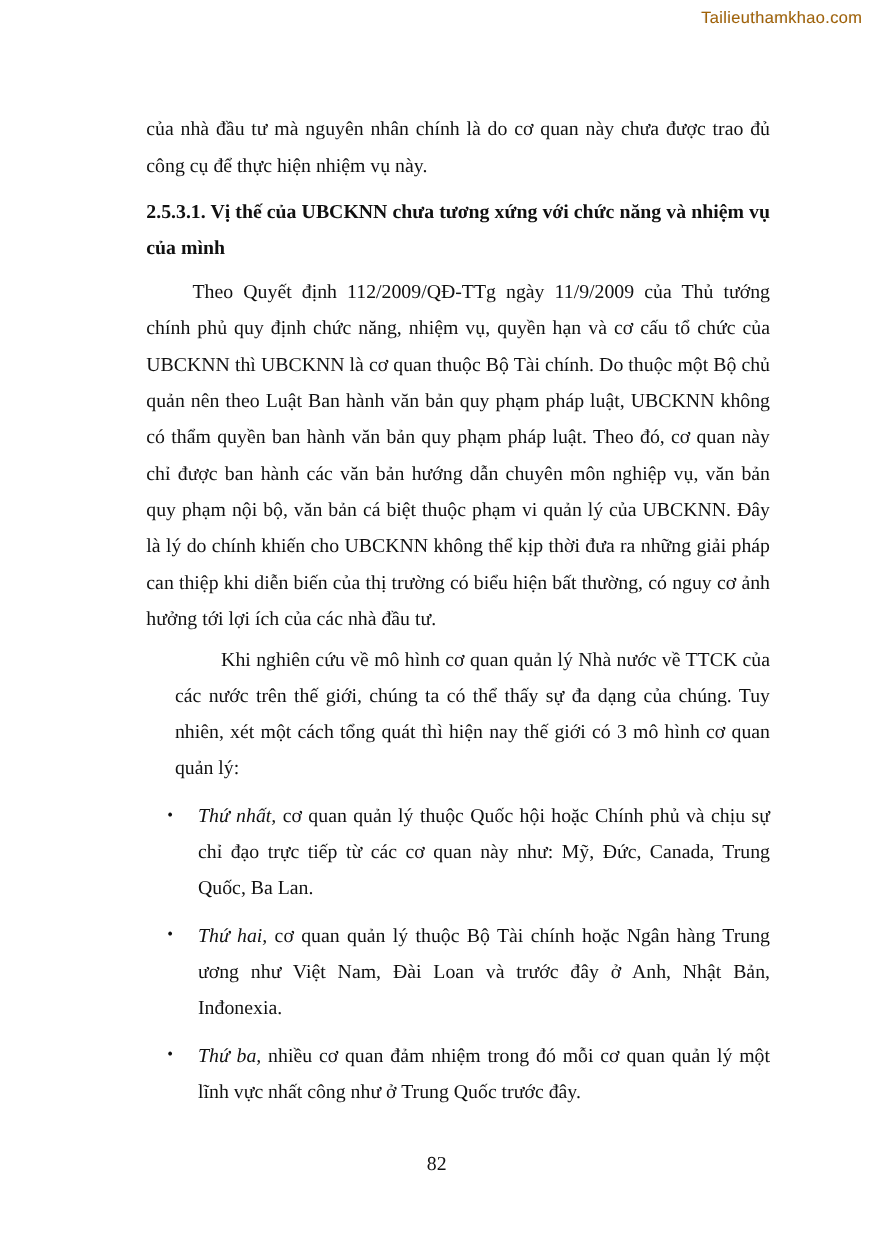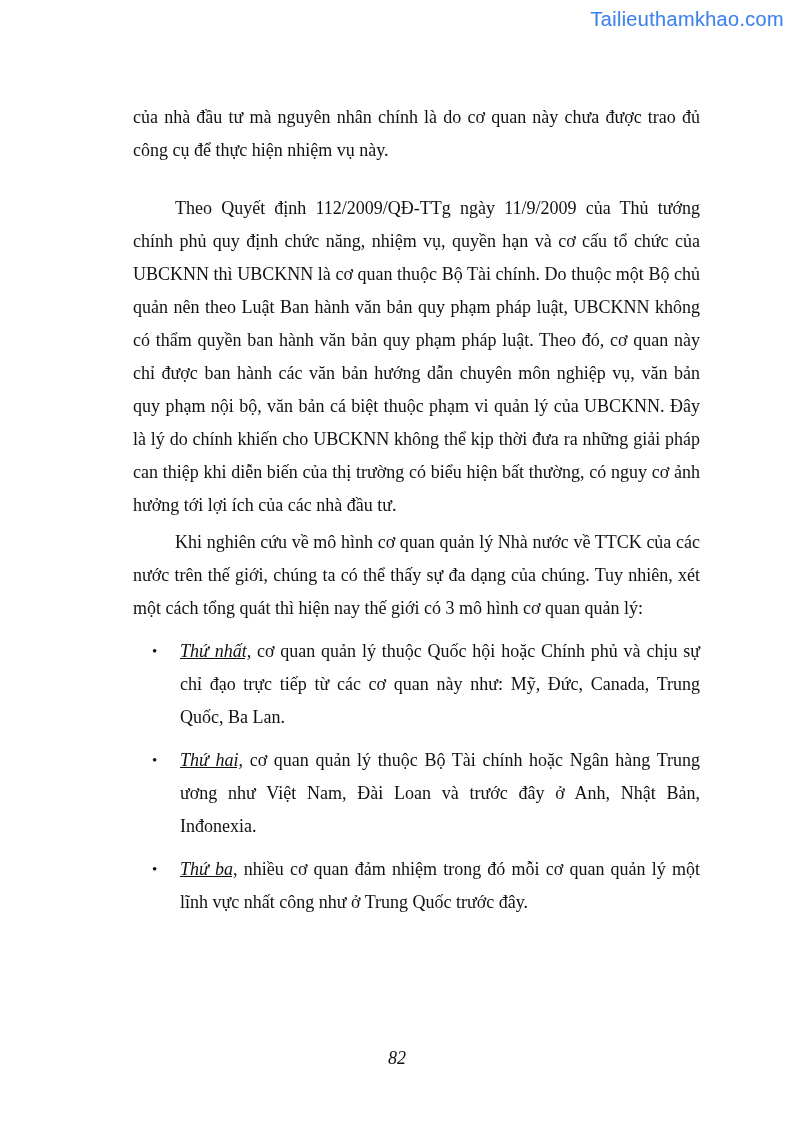"Tailieuthamkhao.com" .watermark { color: #3b82f6 -> #a16207; font-size: 20px -> 15px }
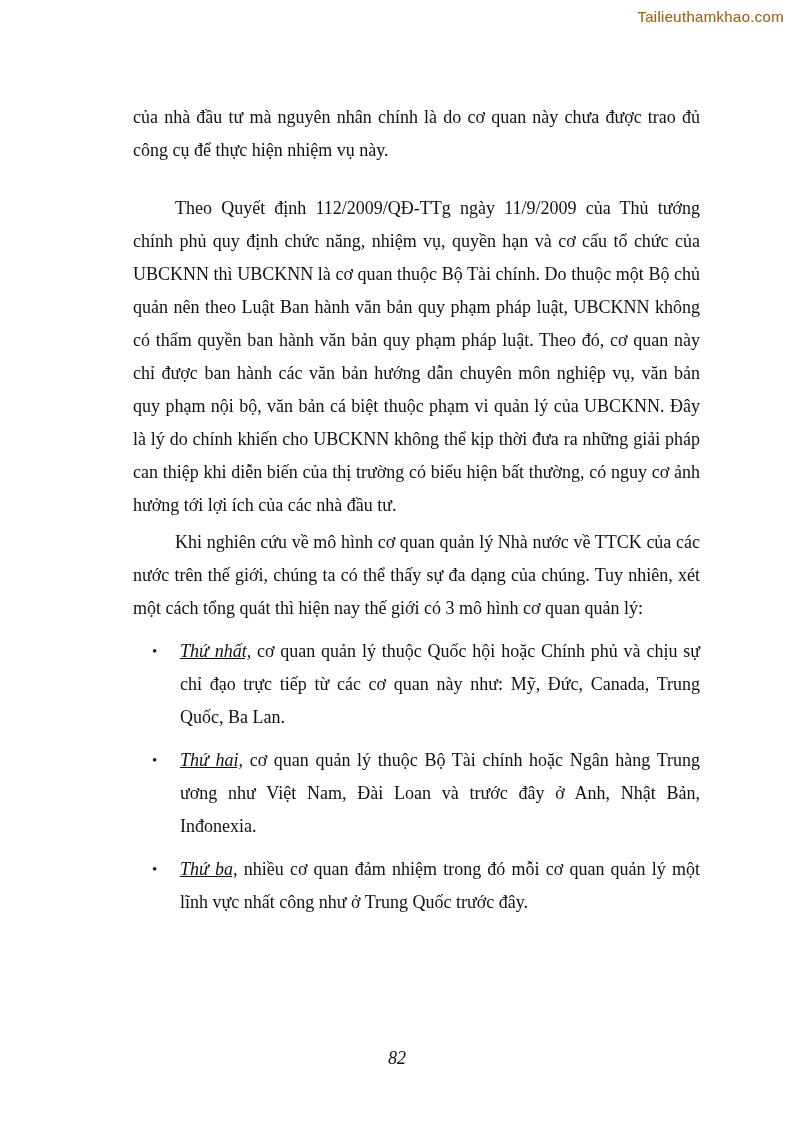"của nhà đầu tư mà" .para.intro { margin-bottom: 25px -> 9px }
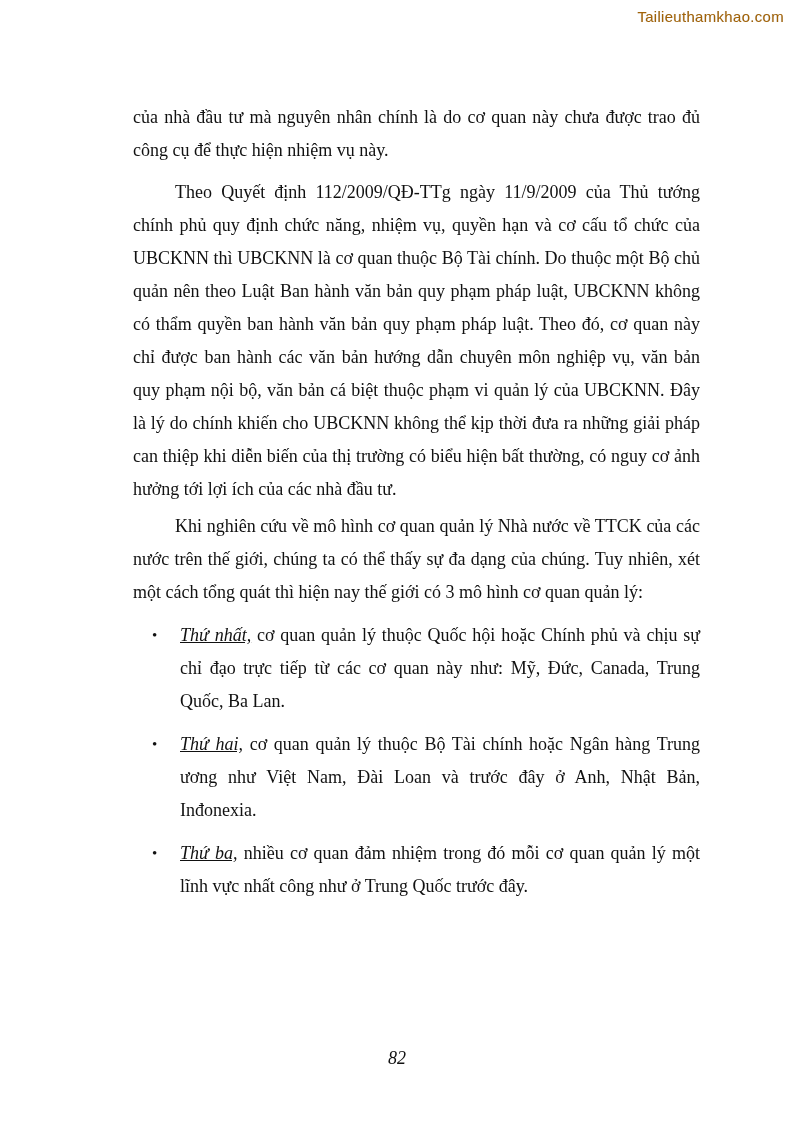"2.5.3.1. Vị thế của UBCKNN" div.heading { html: none -> <div>2.5.3.1. Vị thế của UBCKNN chưa tương xứng với chức năng và nhiệm vụ của mình</div> }
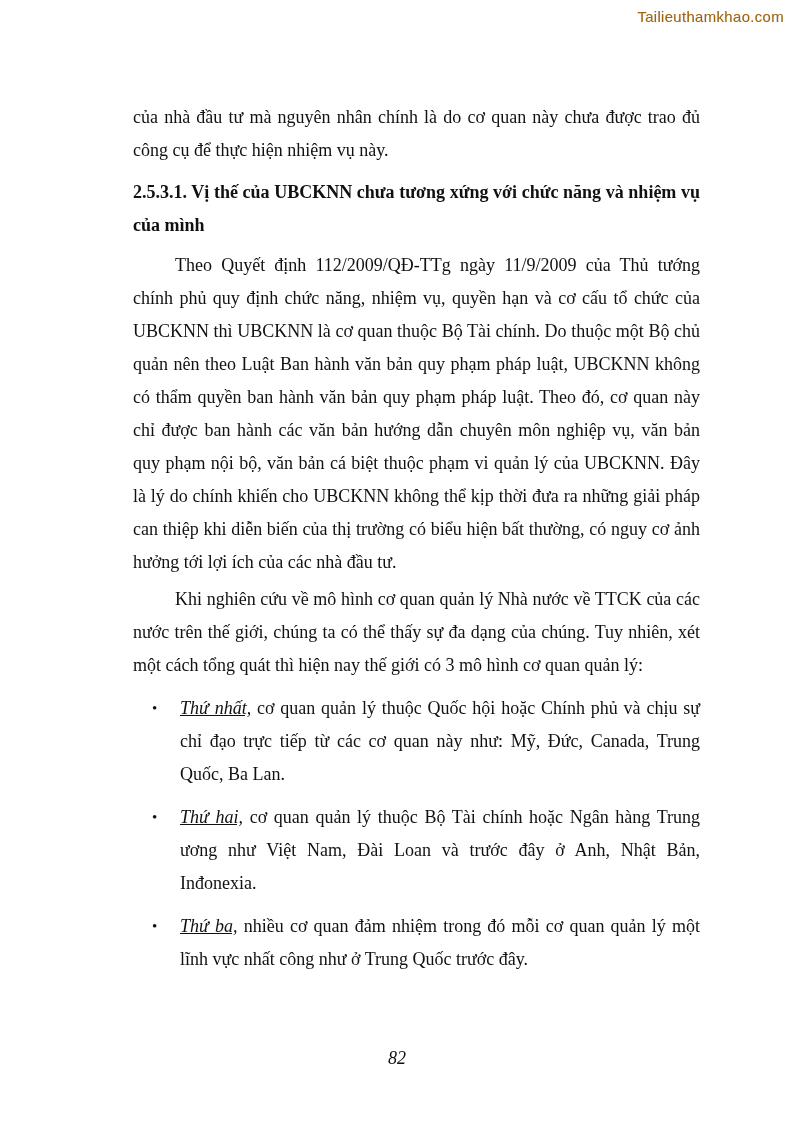"Khi nghiên cứu về mô" .para.body-2 { margin-left: none -> 26px }
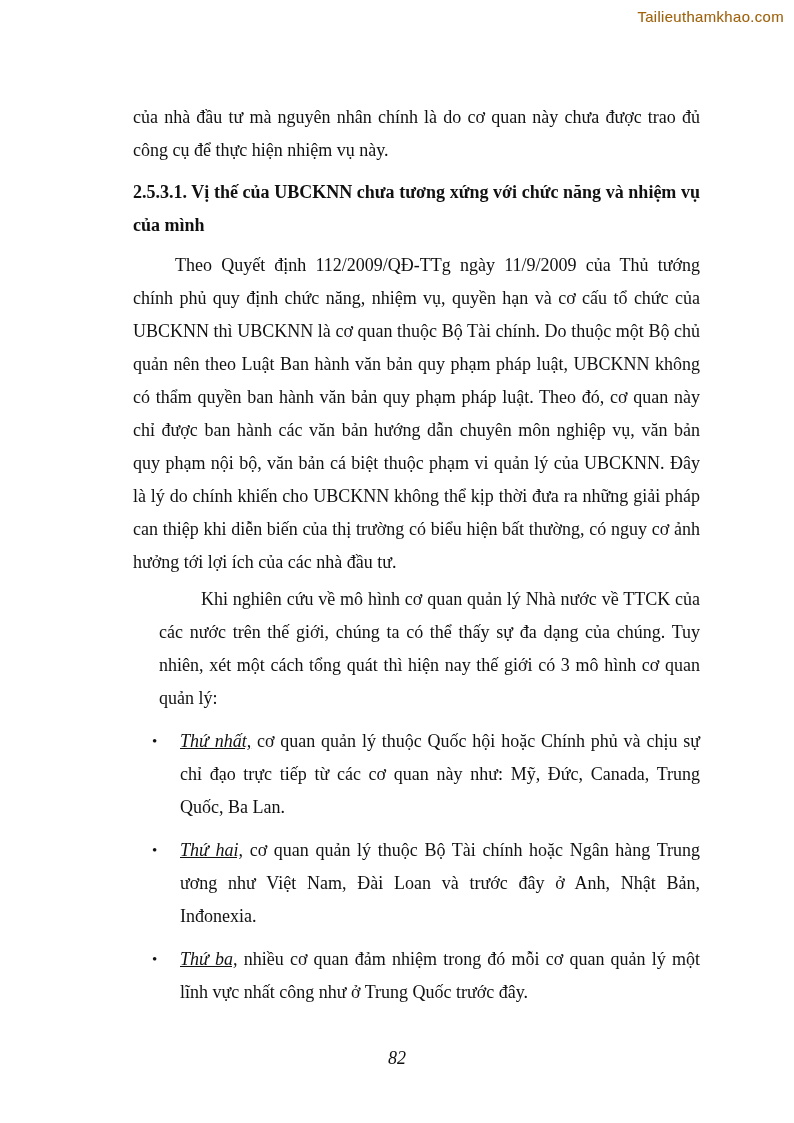"Thứ nhất," .bullet-lead { text-decoration: underline -> none }
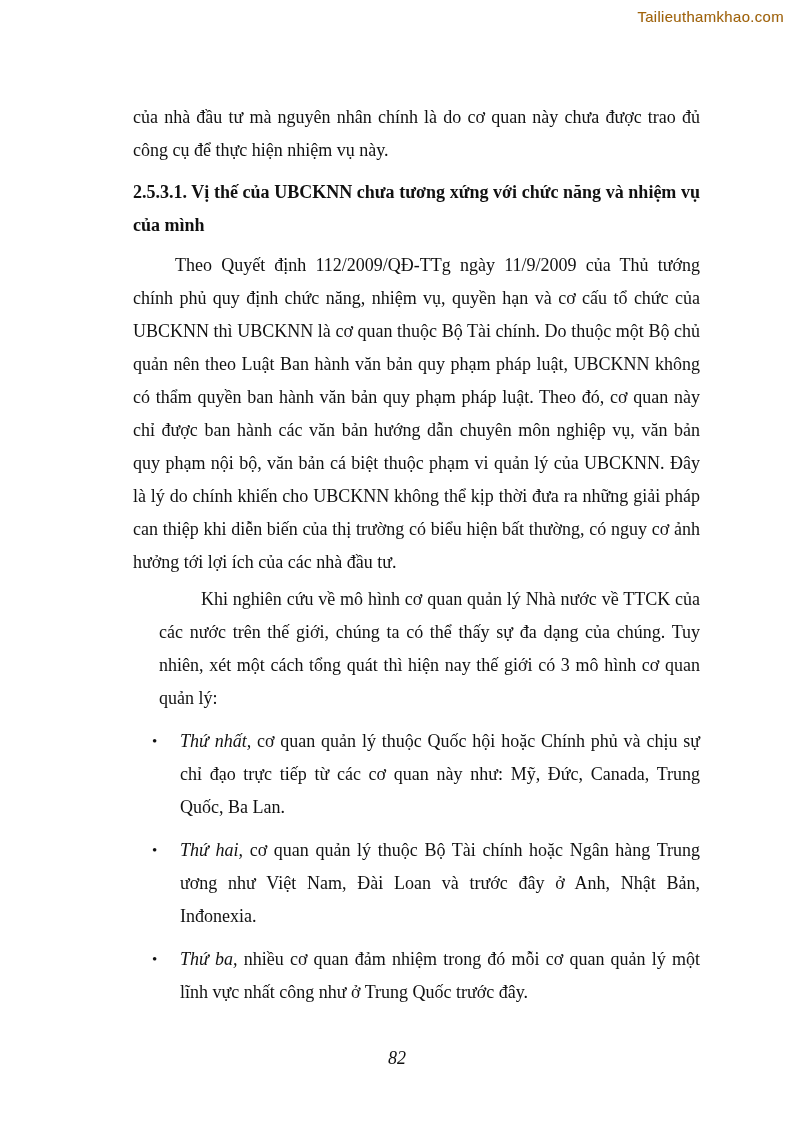"82" .page-number { font-style: italic -> none }
